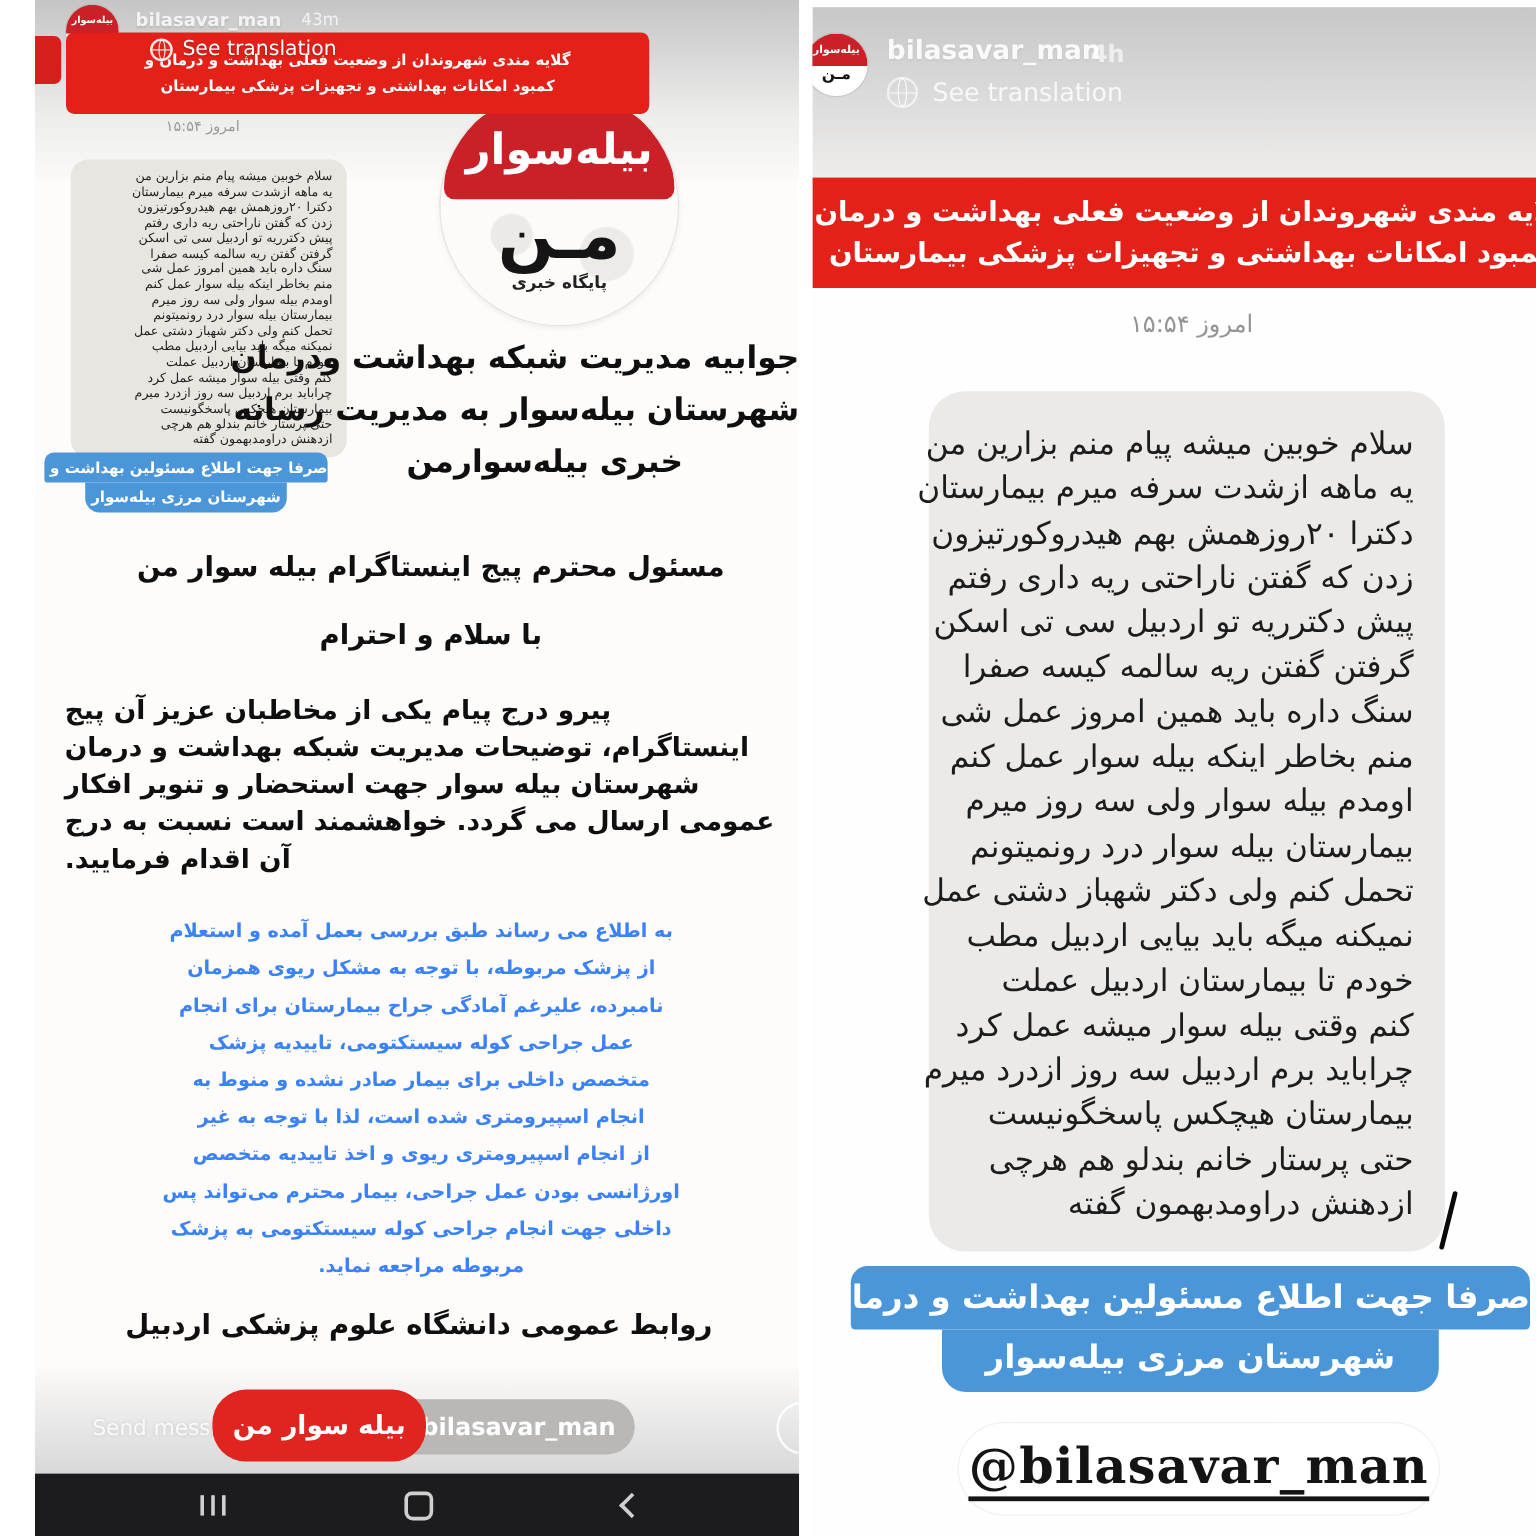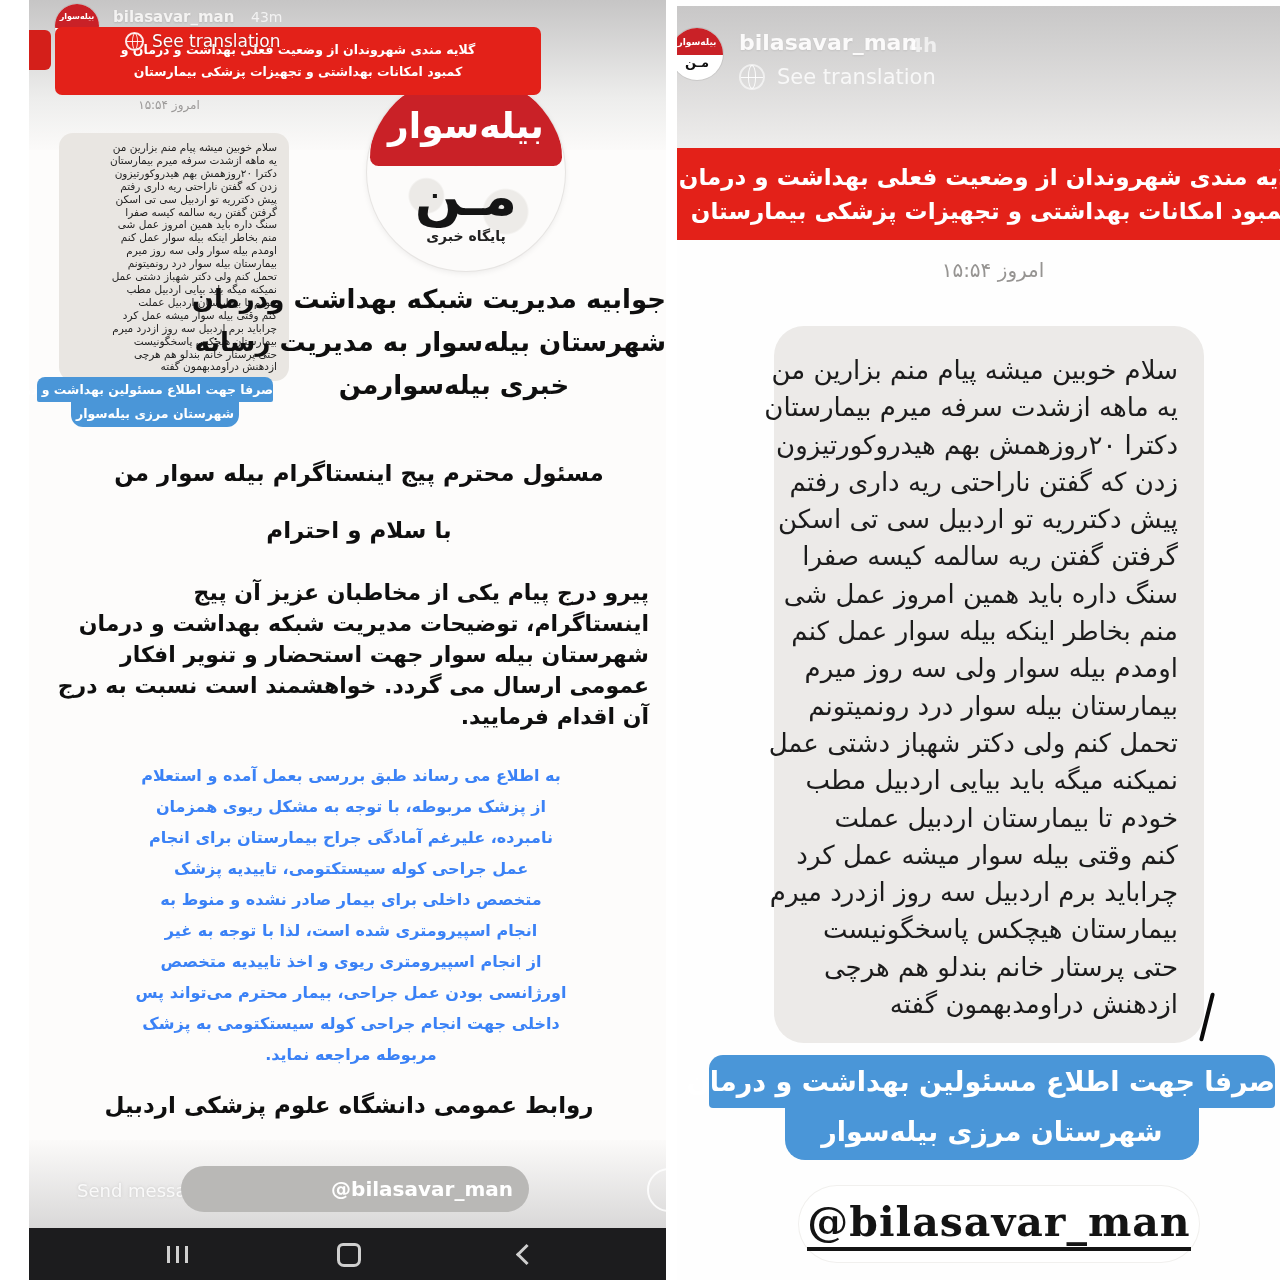"پیرو درج پیام یکی از" .l-para1 { text-align: right -> left }
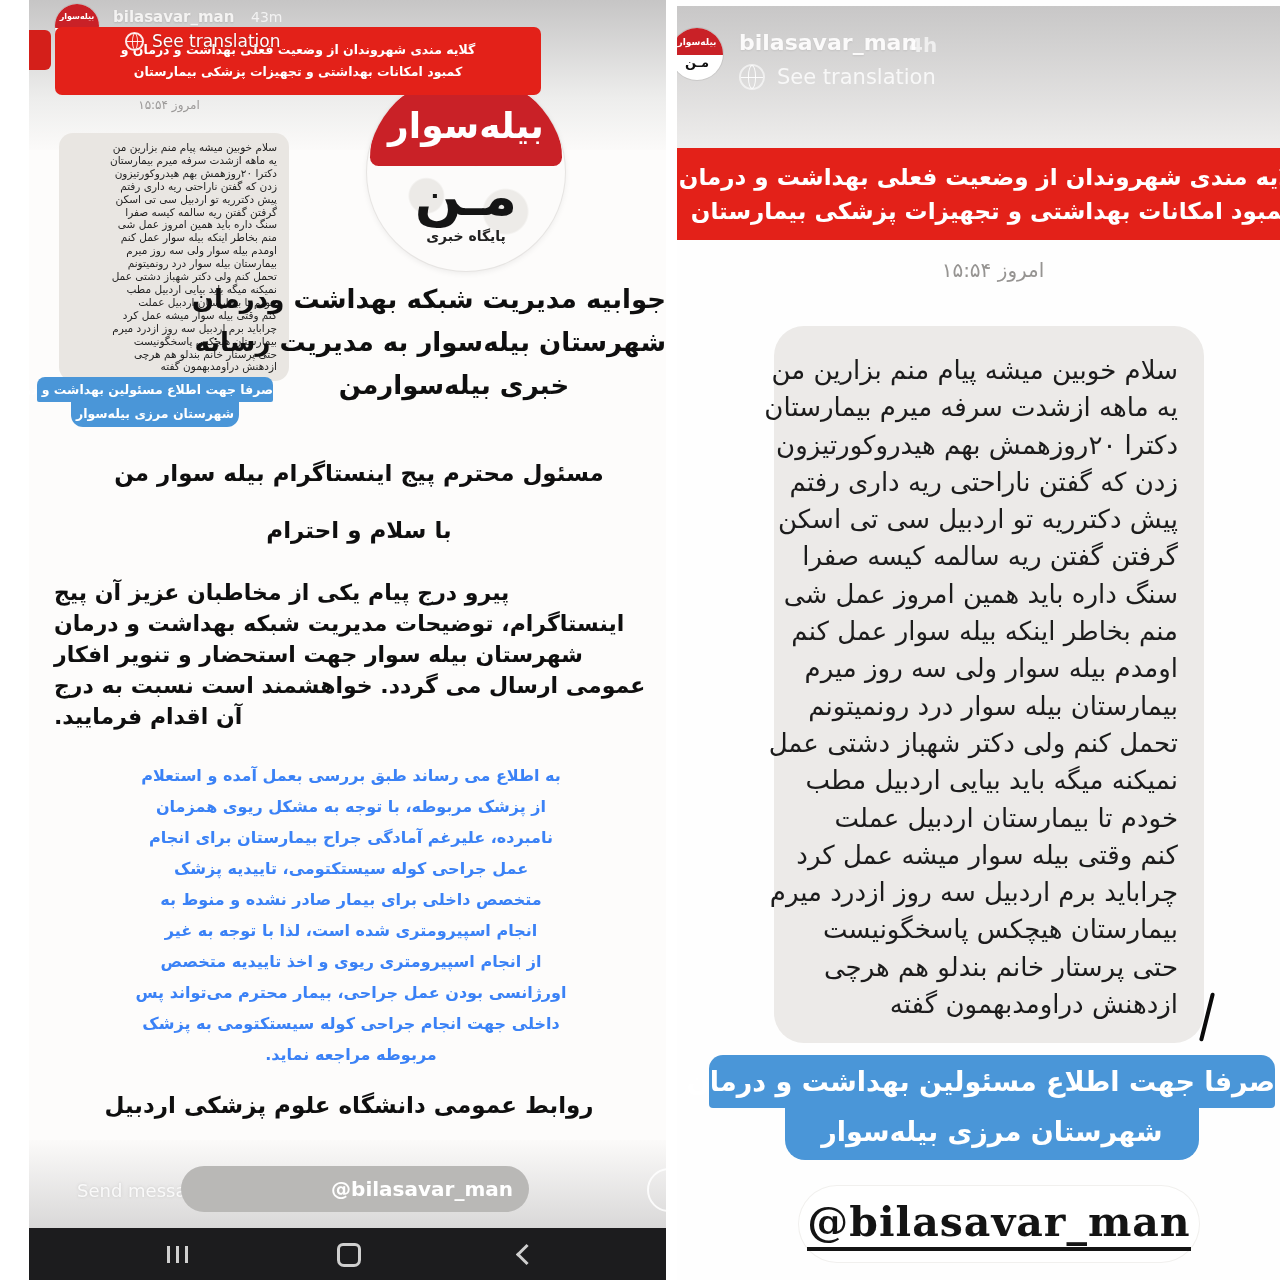"بیله سوار من" div.l-mention-red { html: none -> <div>بیله سوار من</div> }
